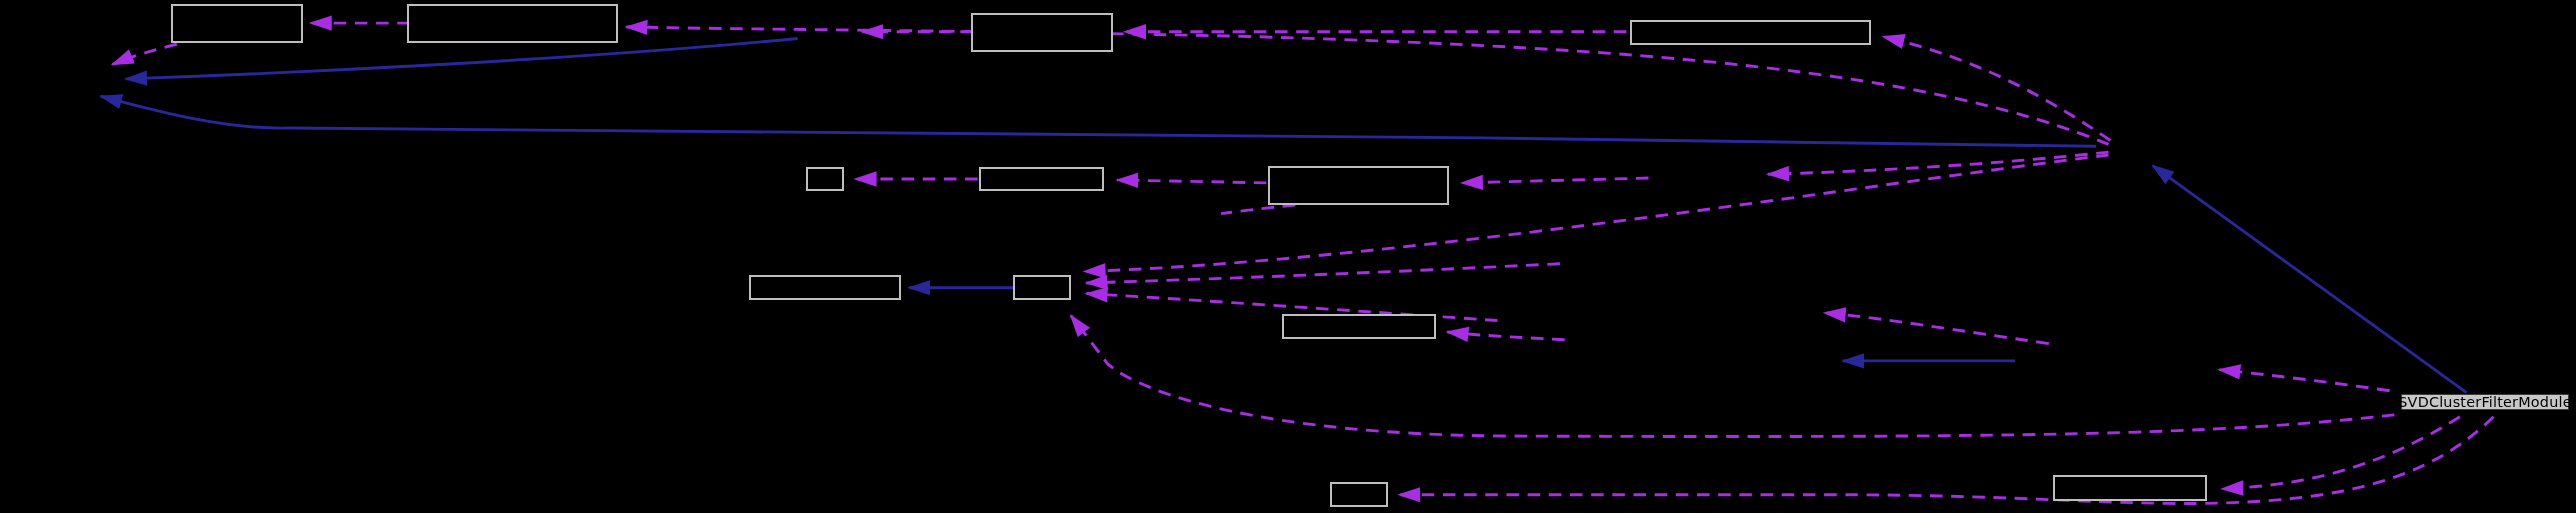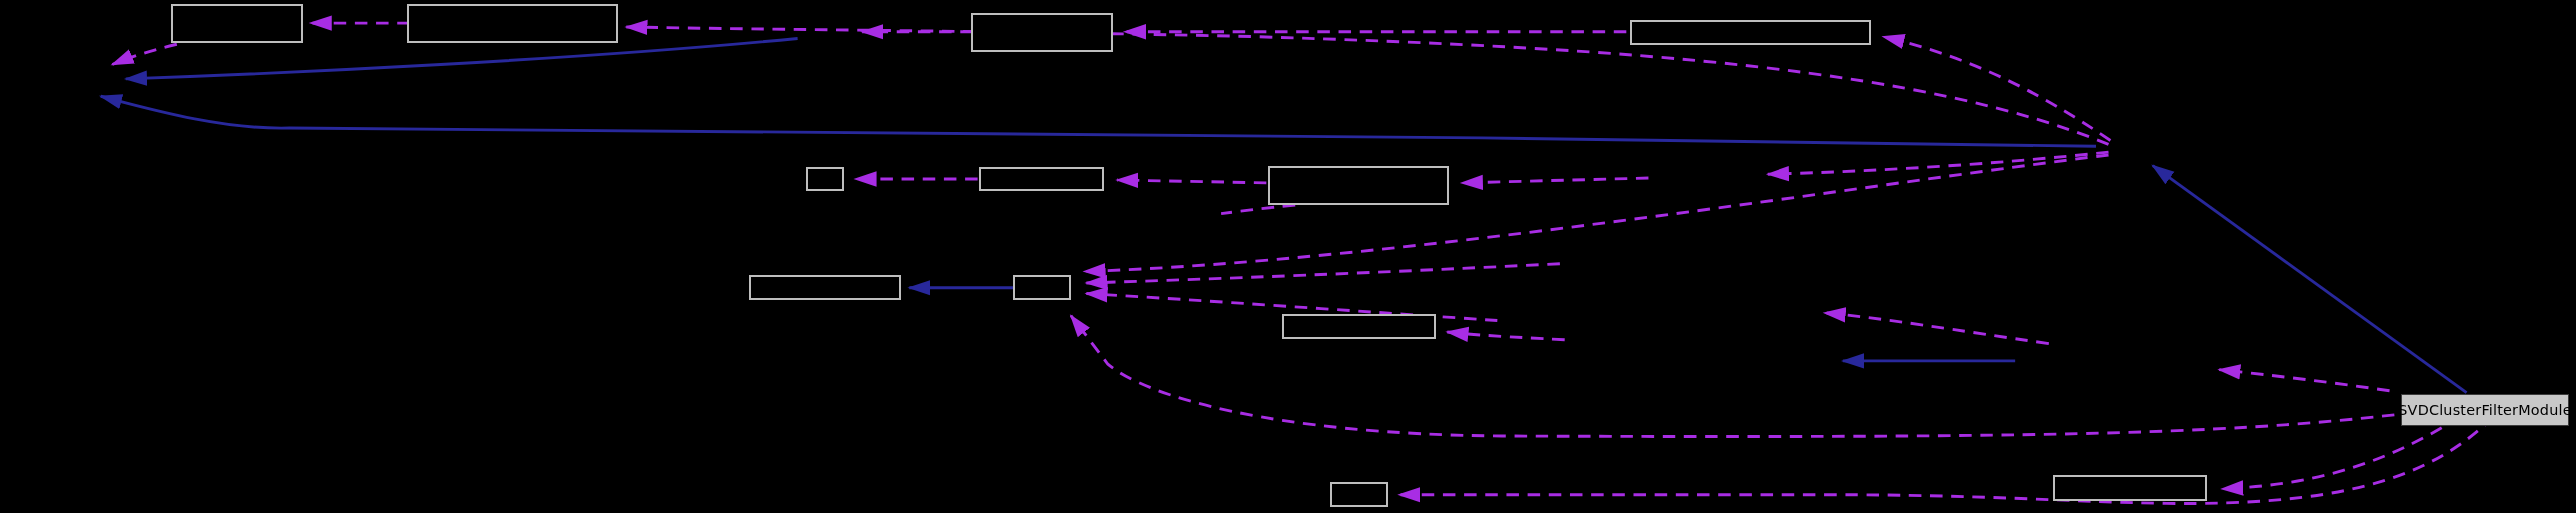"SVDClusterFilterModule" div.gnode { height: 32px -> 16px }
